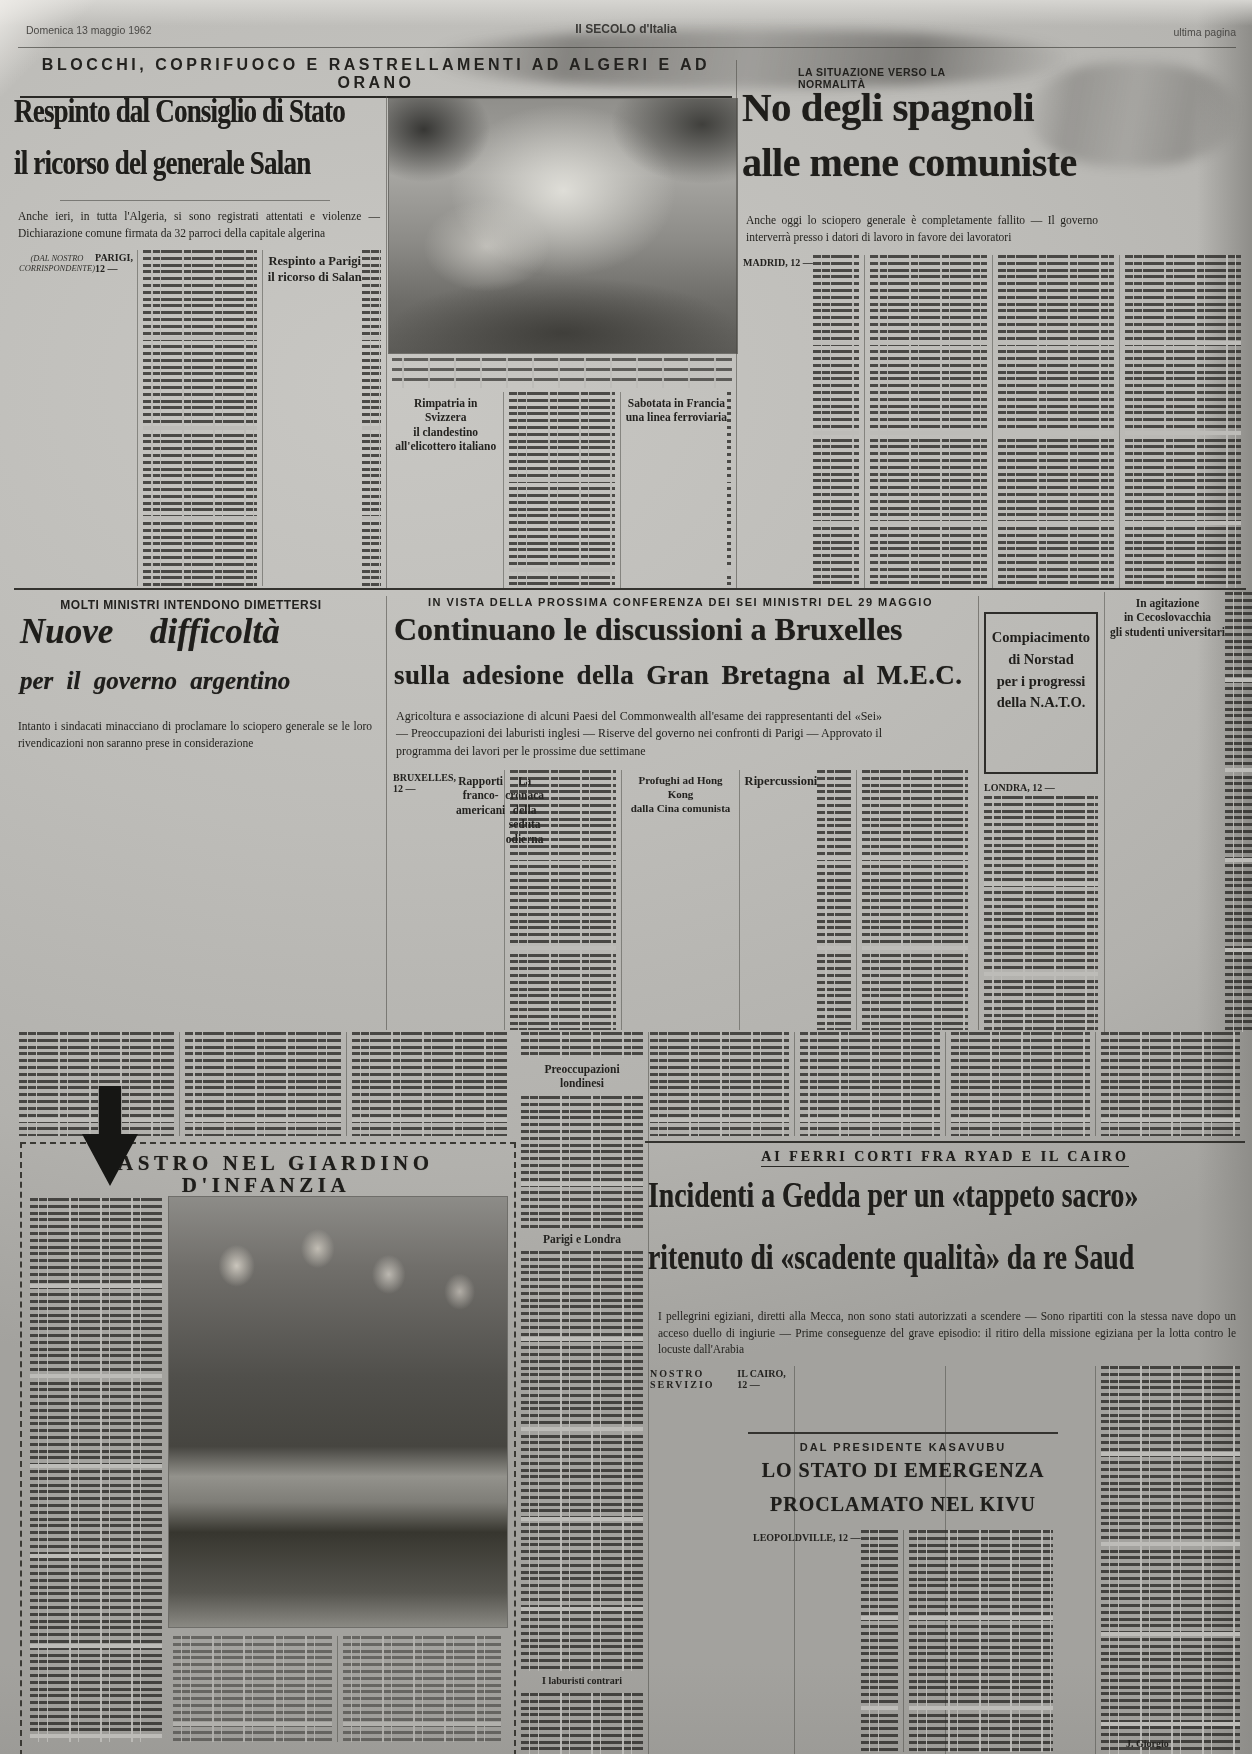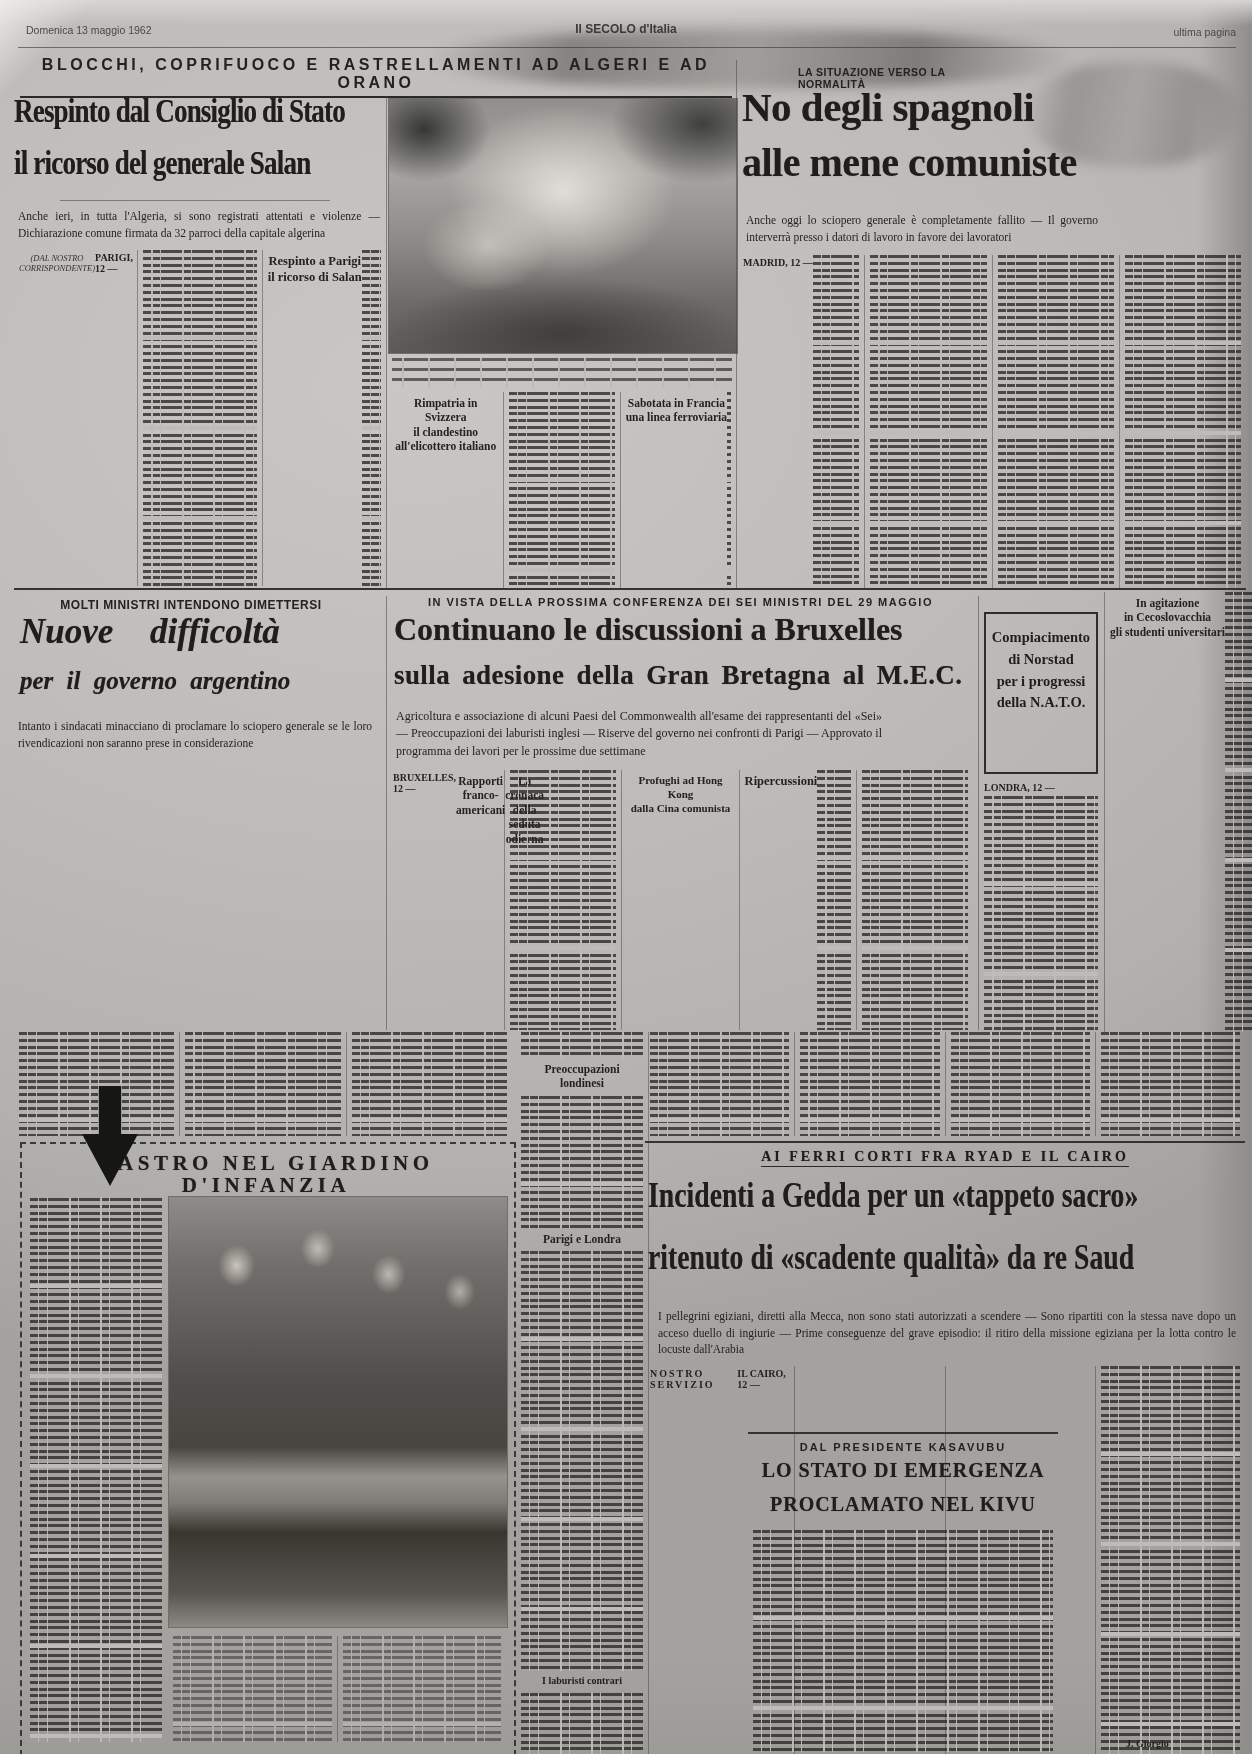"LEOPOLDVILLE, 12 —" div.col { html: none -> <div> <div>LEOPOLDVILLE, 12 —</div> <div></div> </div> }
